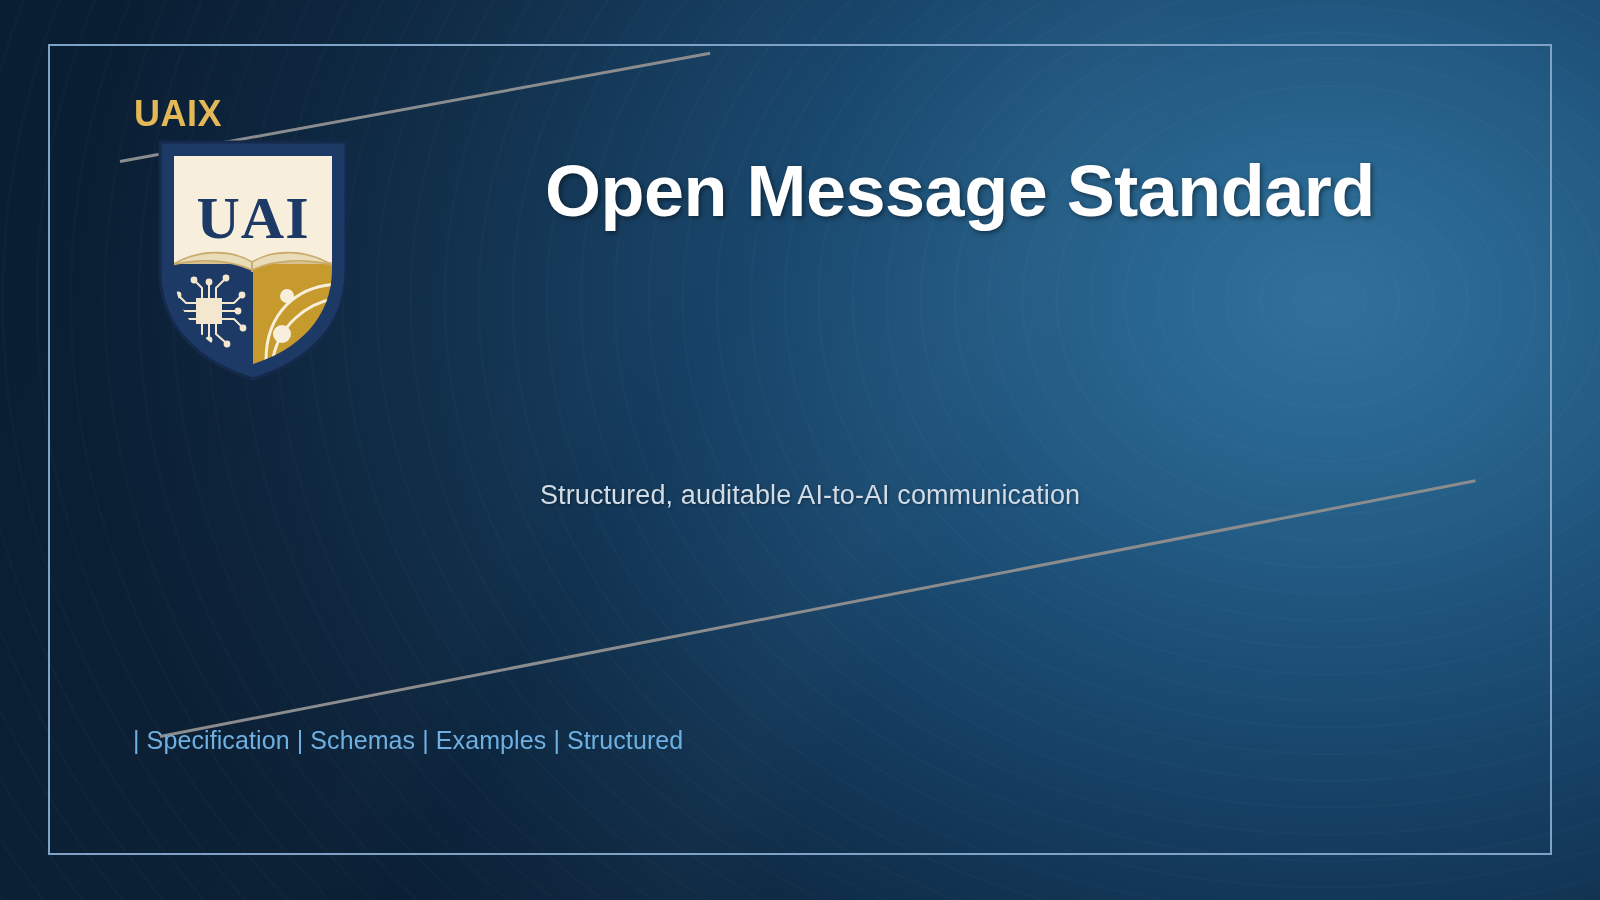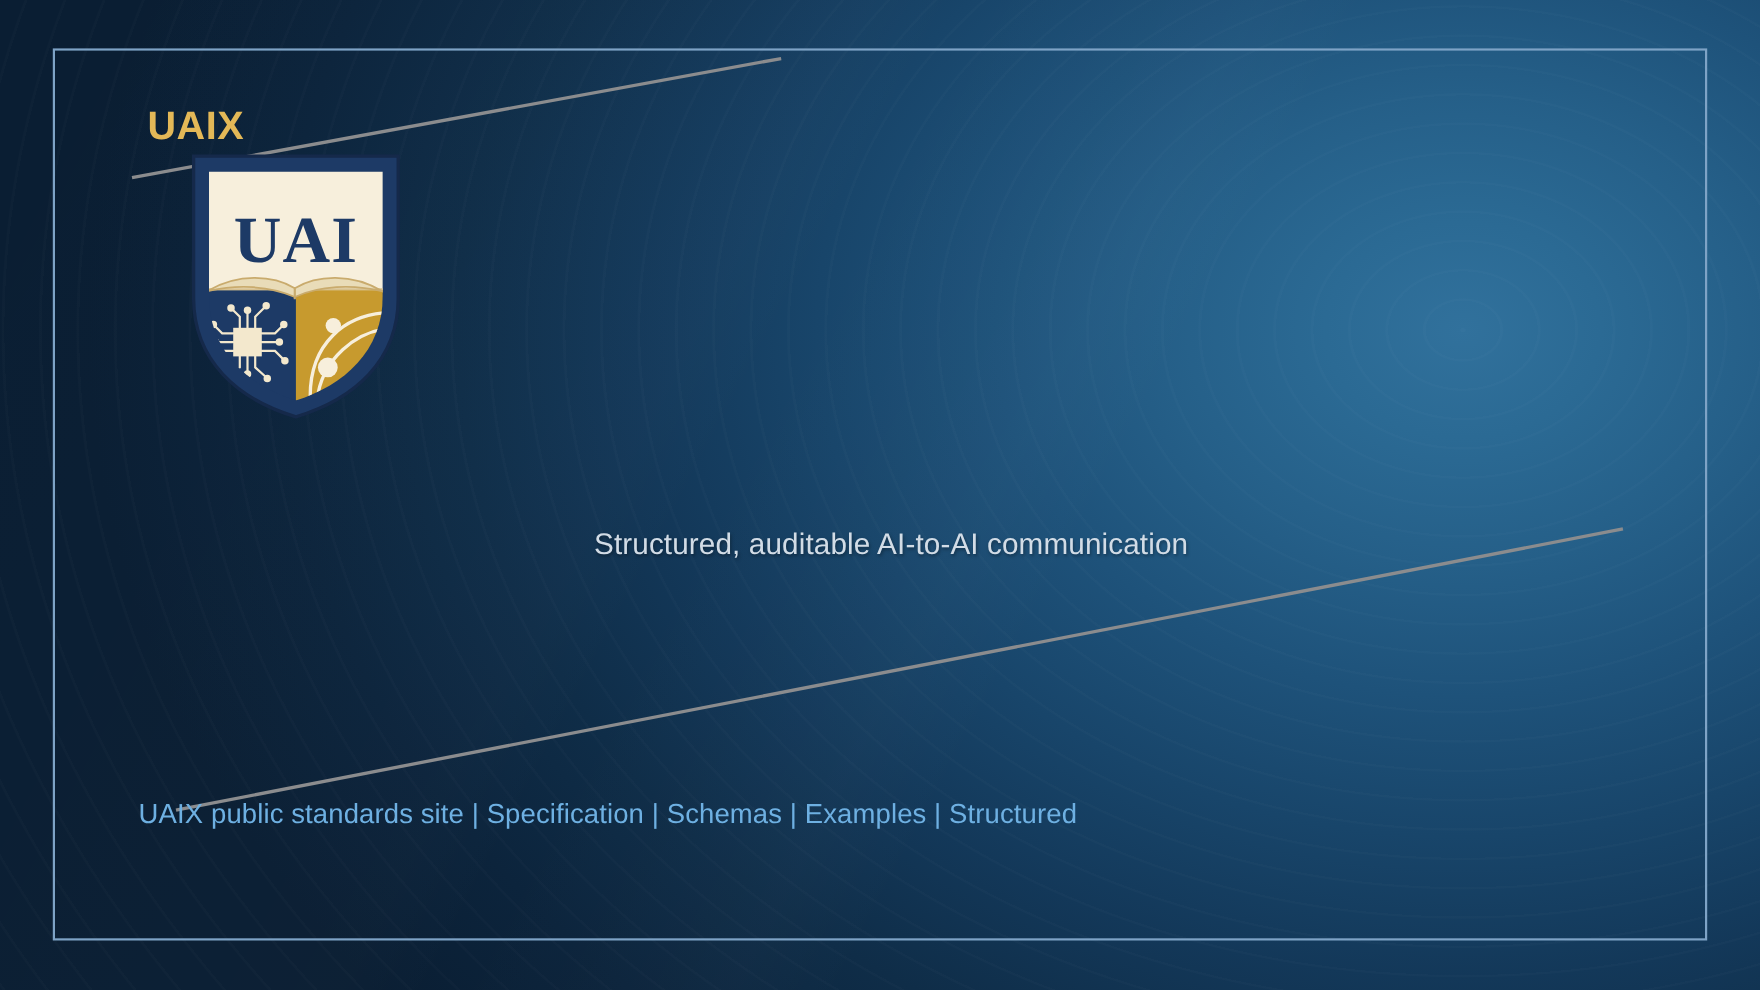"UAI" #shield-wrap { left: 44px -> 28px }
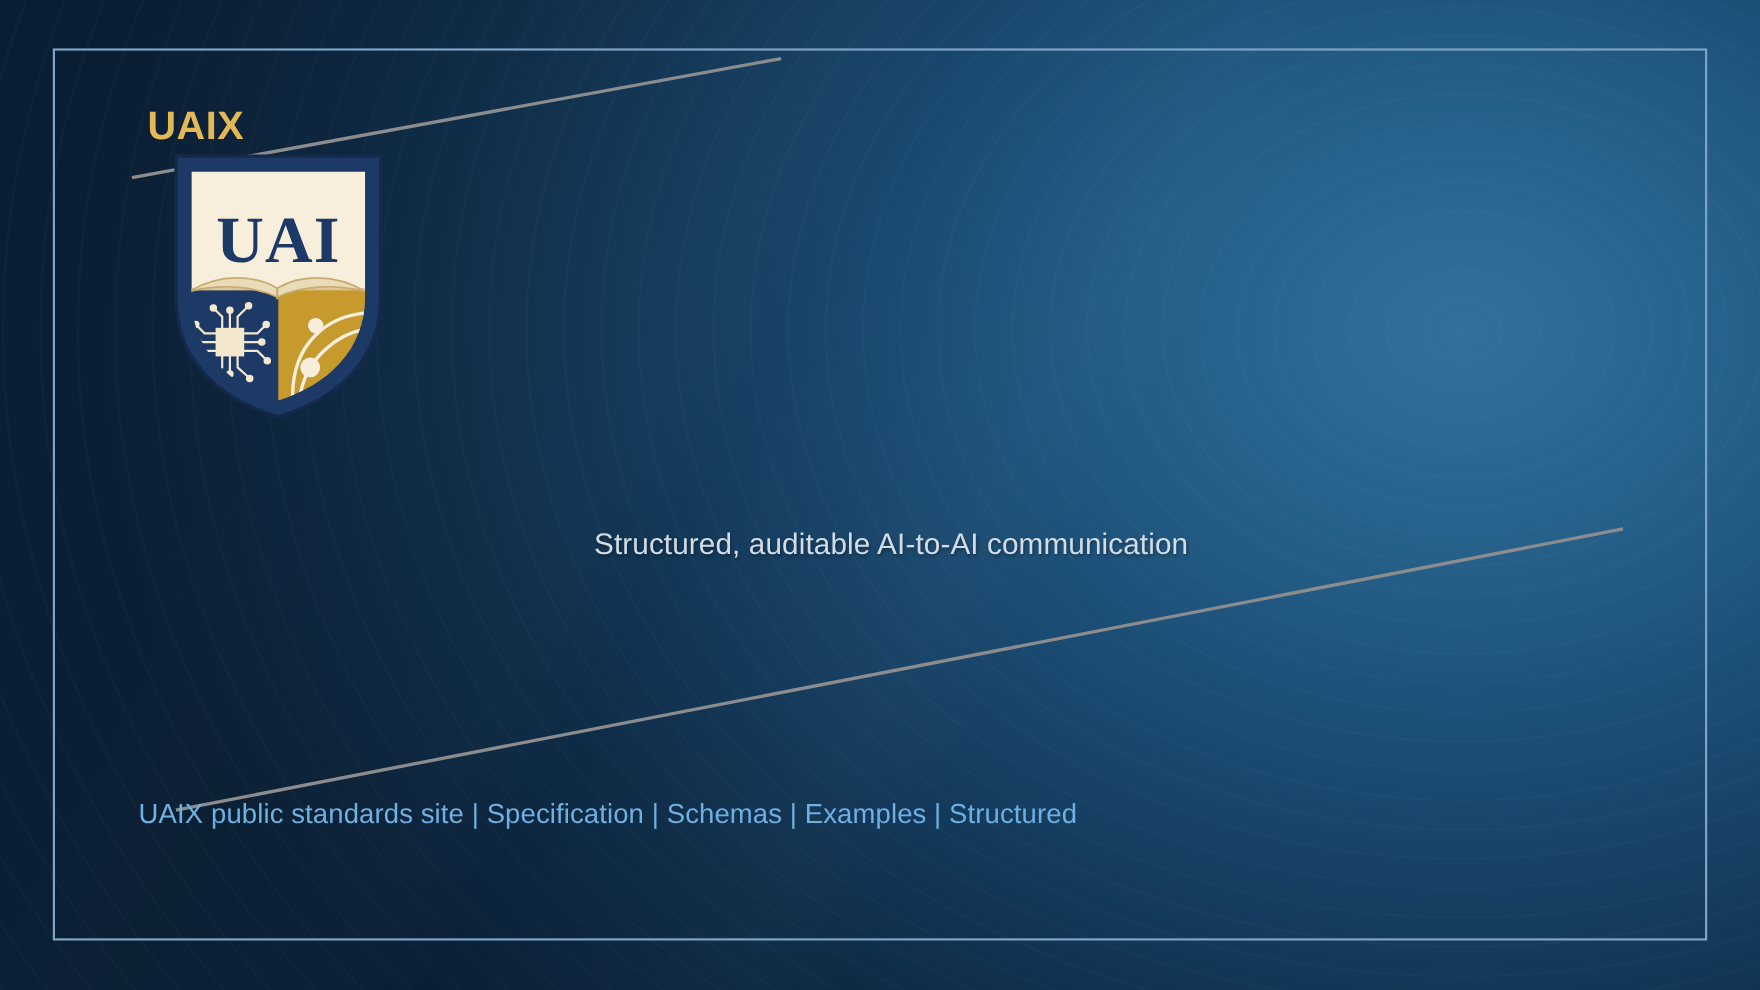"Open Message Standard" div.title-line { html: none -> <div>Open Message Standard</div> }
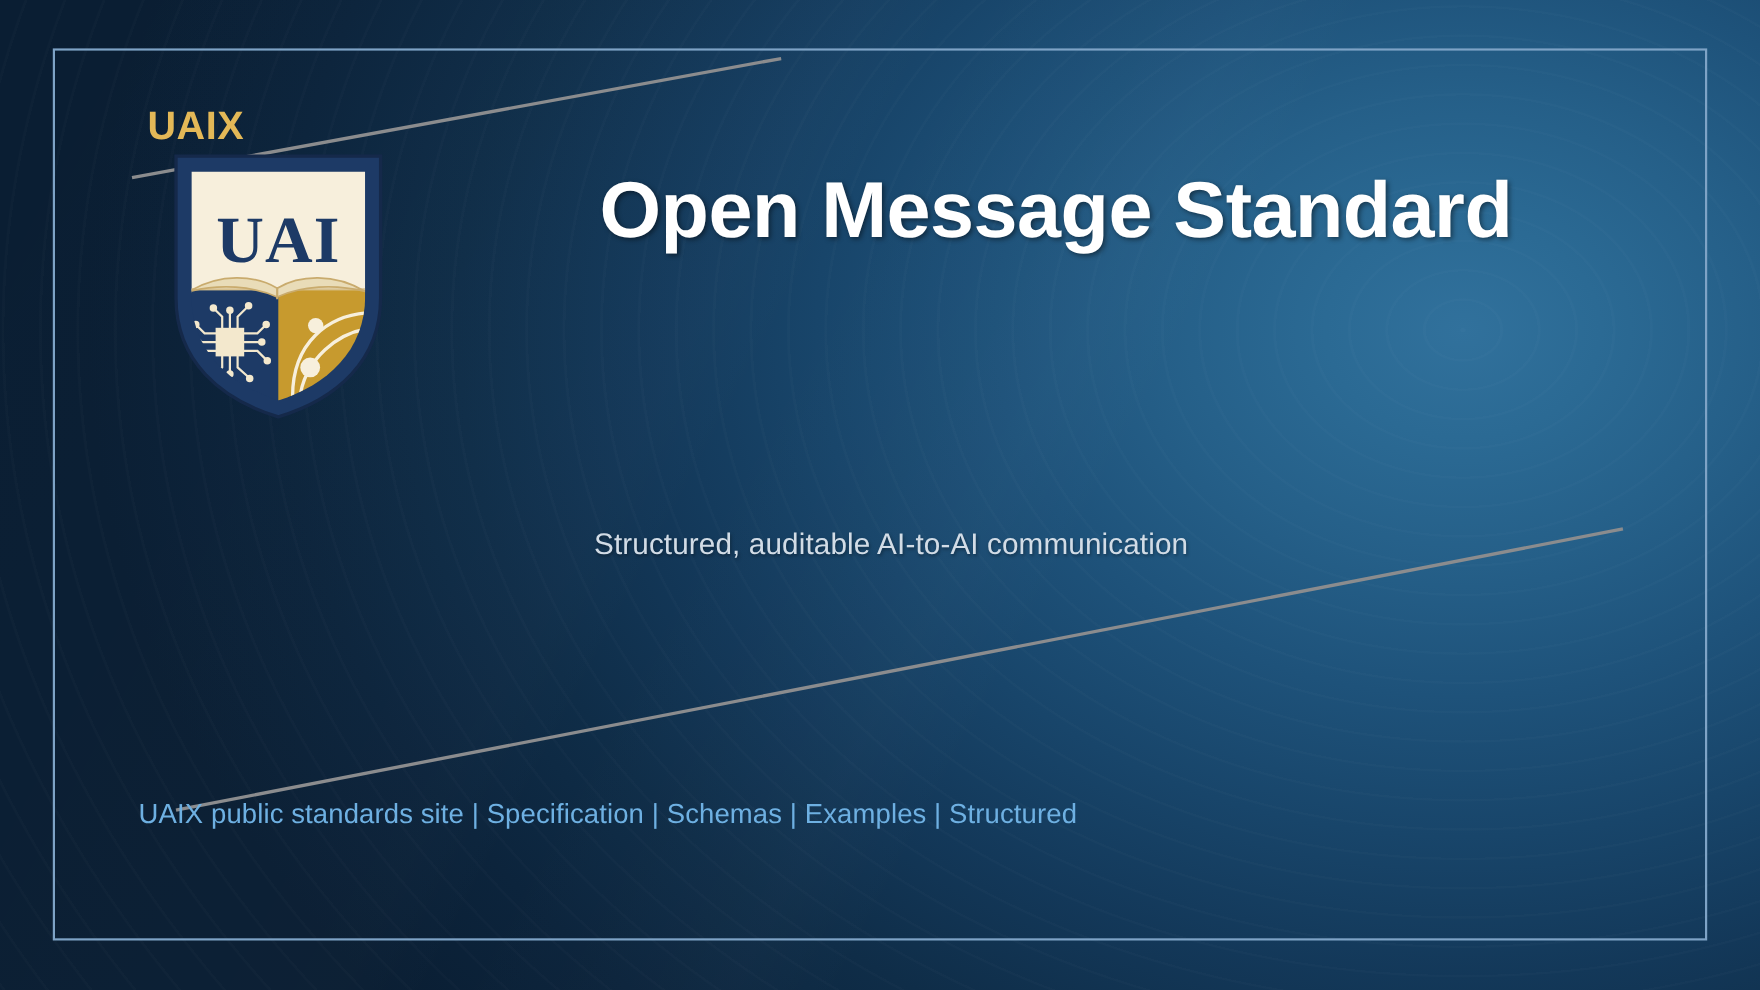"UAIX public standards site" span.link { html: <span>UAIX public standards site</span> -> none }
